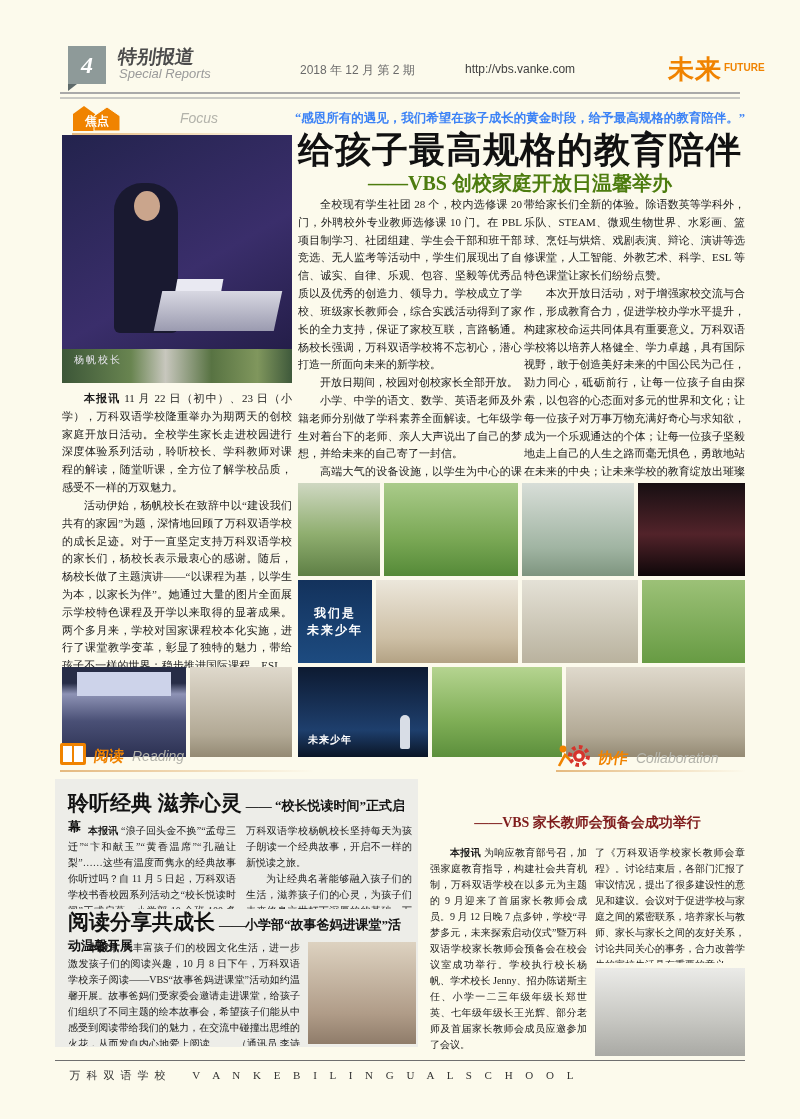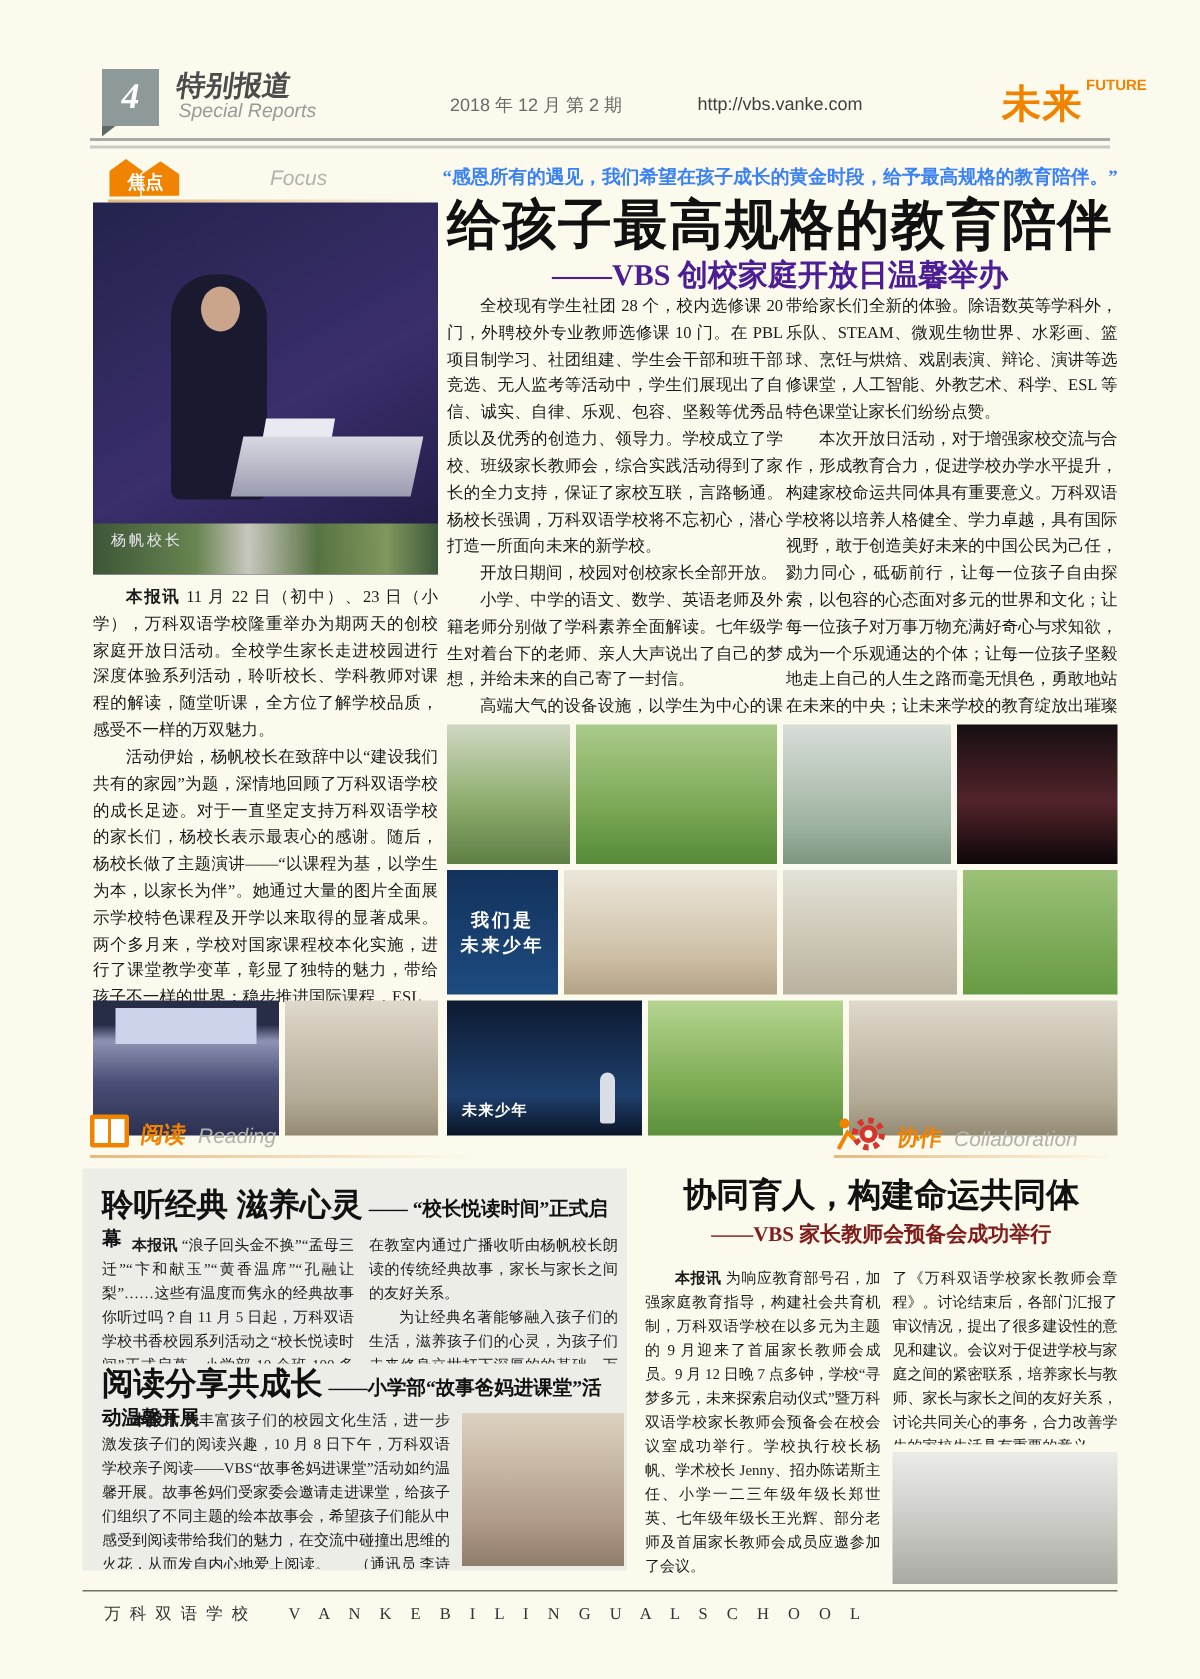"未来" #logo { align-items: flex-start -> center }
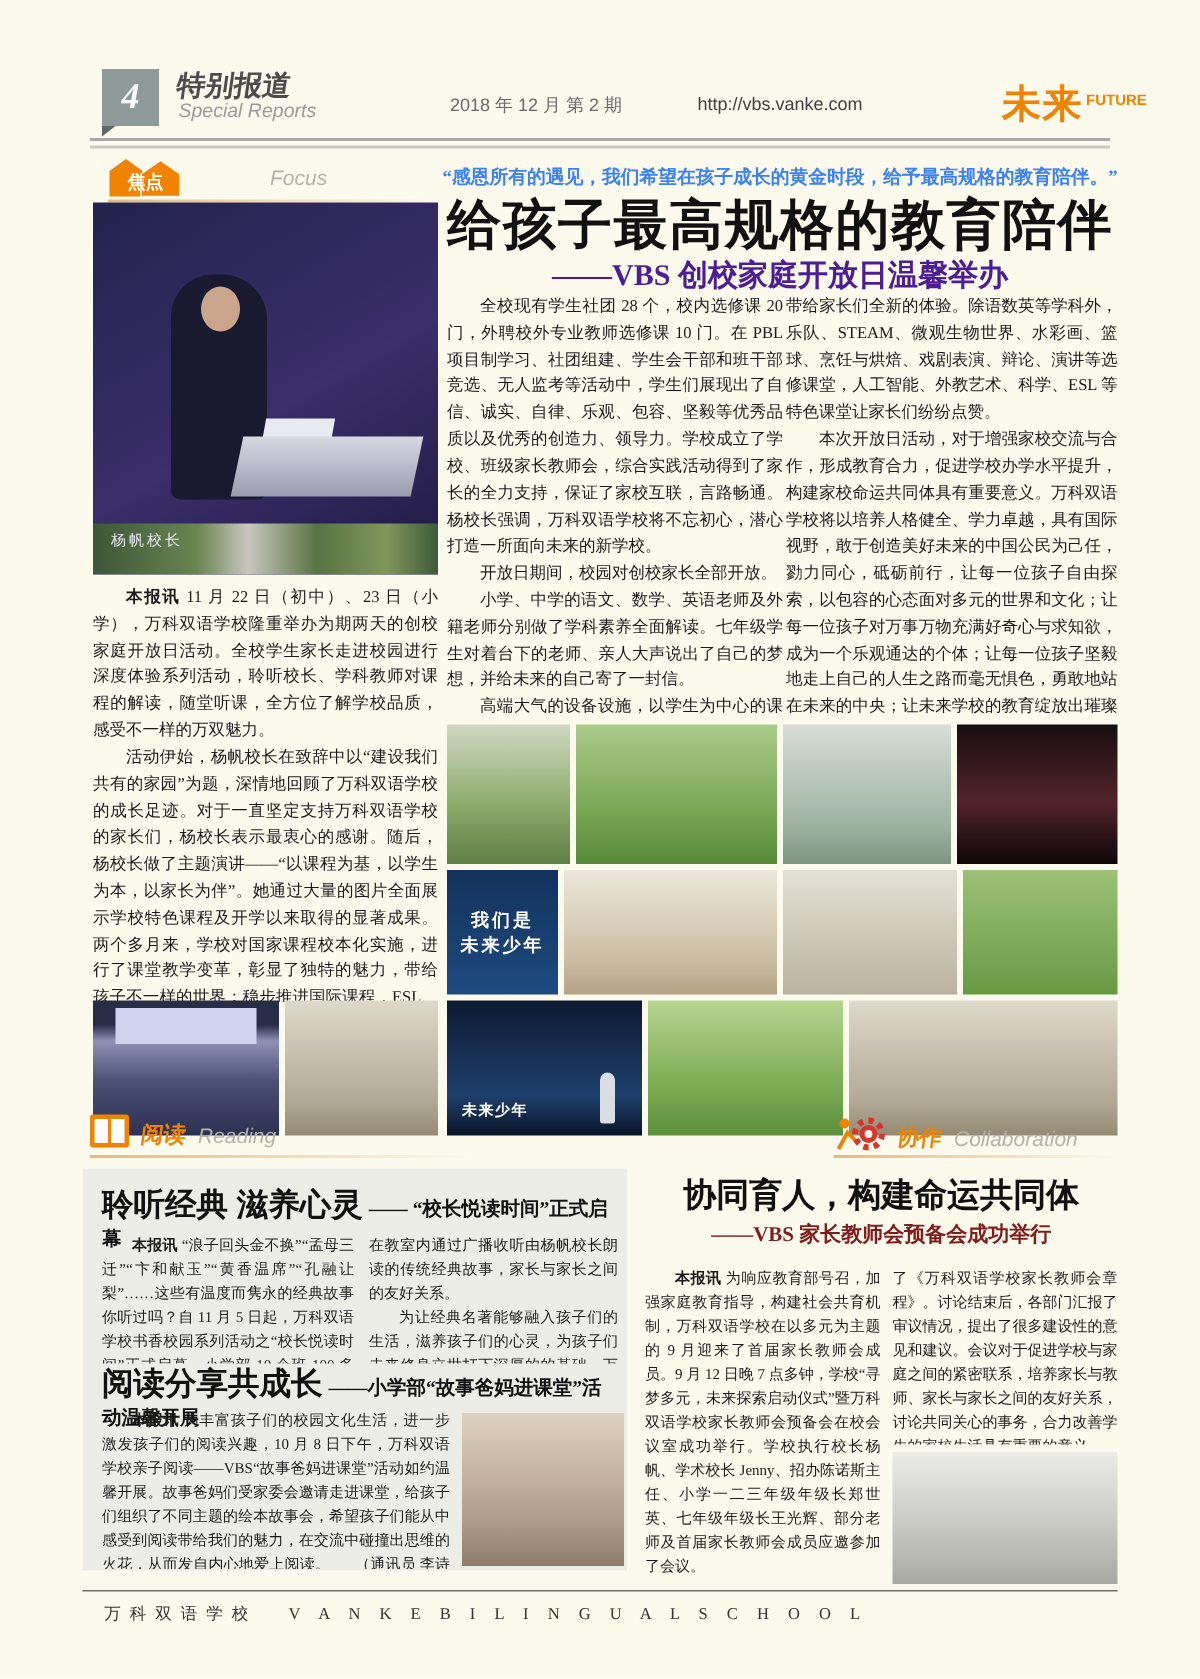"——VBS 创校家庭开放日温馨举办" .subhead { color: #4c1d95 -> #4d7c0f }
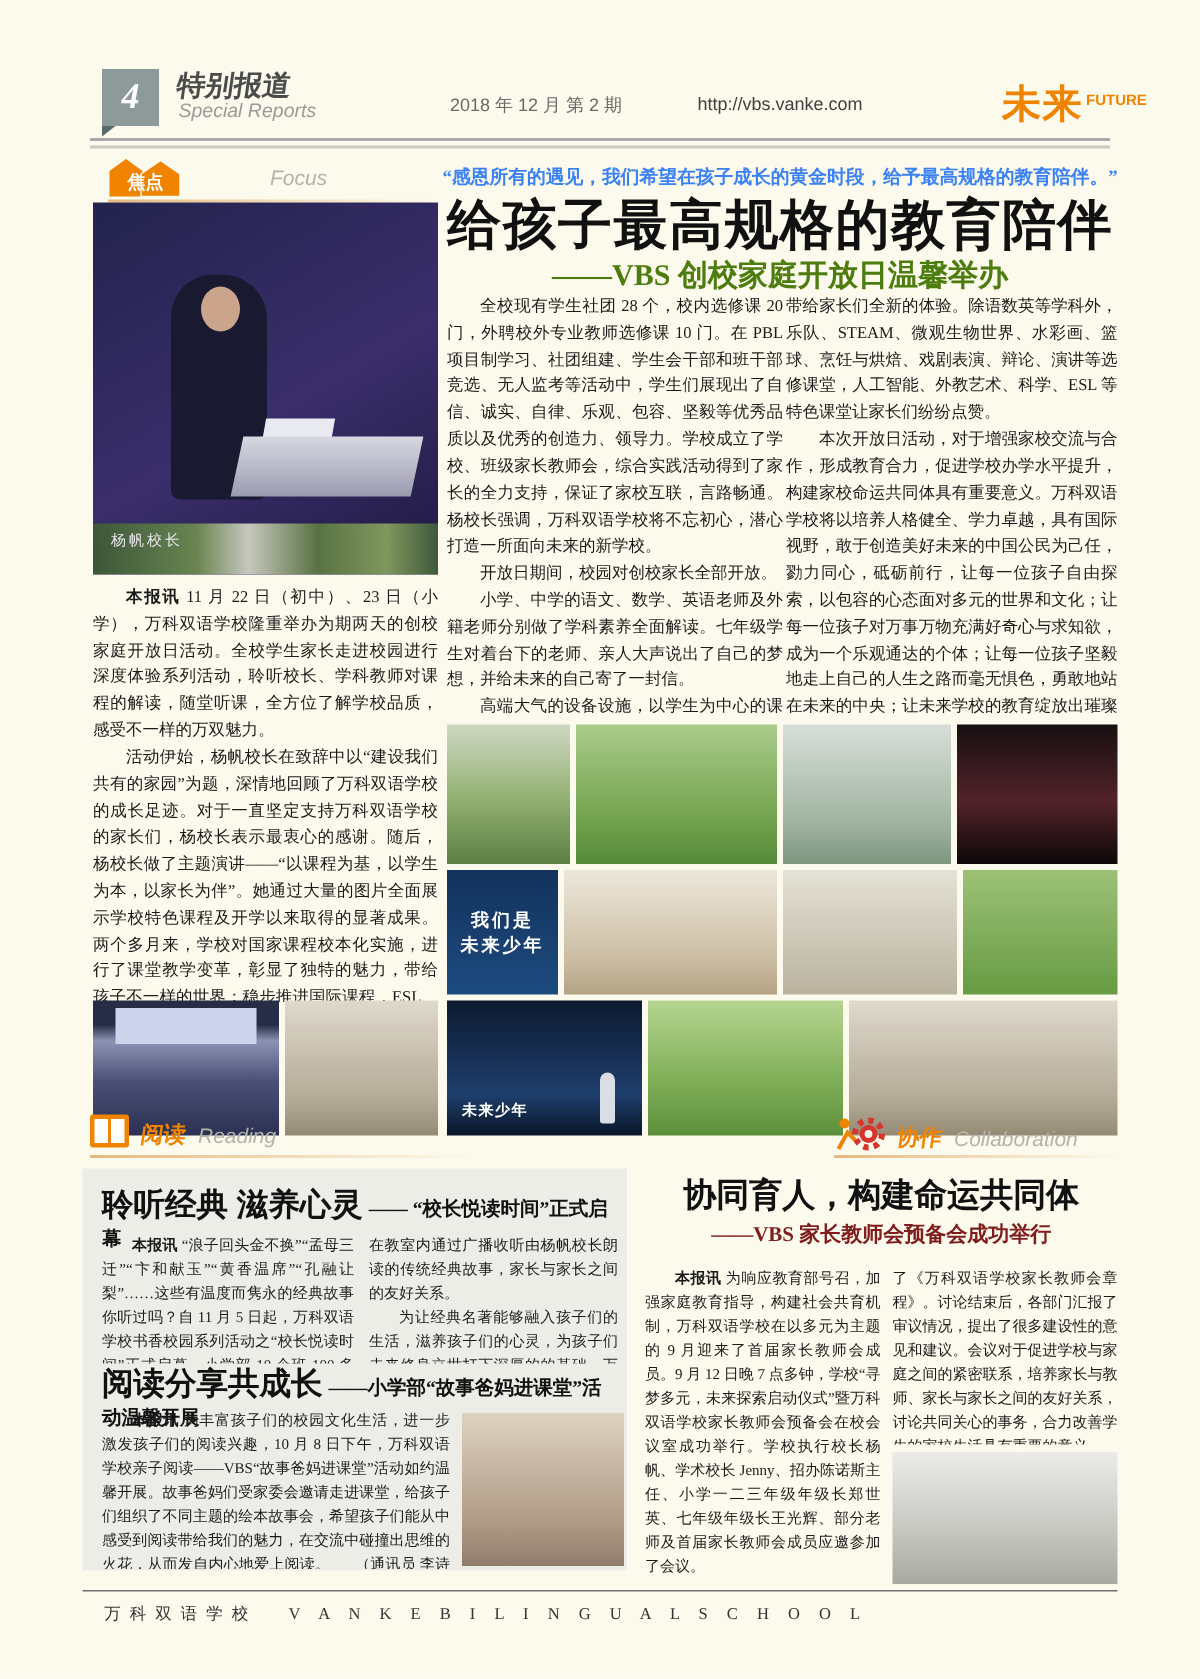"协同育人，构建命运共同体" div.abs { html: <div>协同育人，构建命运共同体</div> -> none }
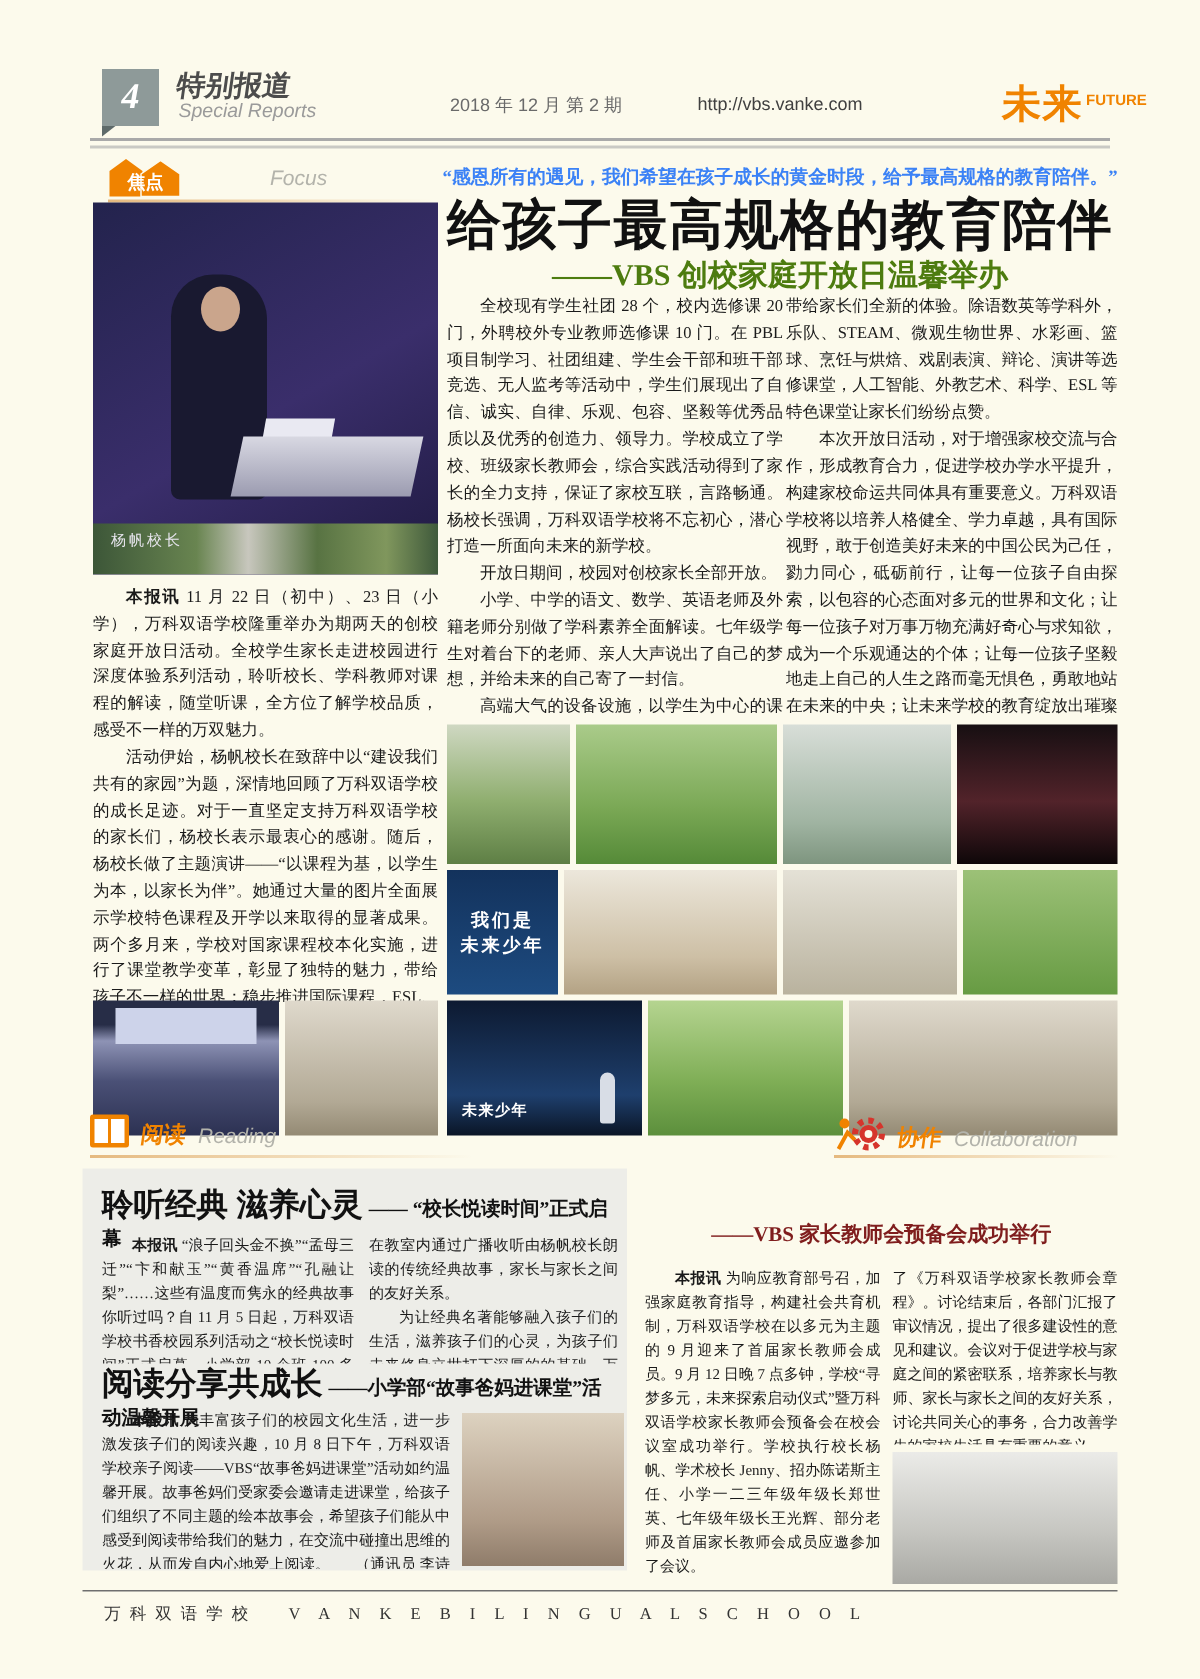"在教室内通过广播收听由杨帆校长朗读的传统经典故事，家长与家长之间的友好关系。" p.ni { text: 在教室内通过广播收听由杨帆校长朗读的传统经典故事，家长与家长之间的友好关系 -> 万科双语学校杨帆校长坚持每天为孩子朗读一个经典故事，开启不一样的新悦读之旅 }
